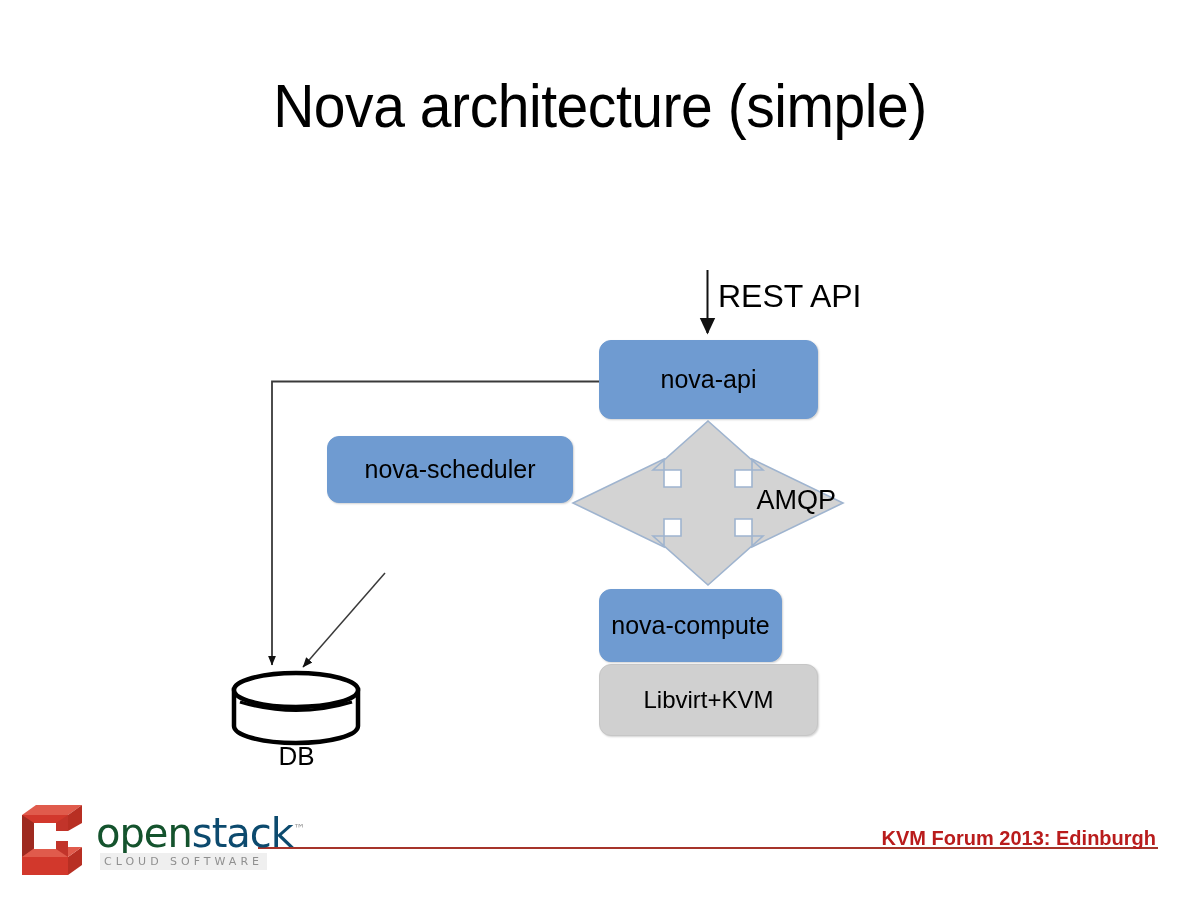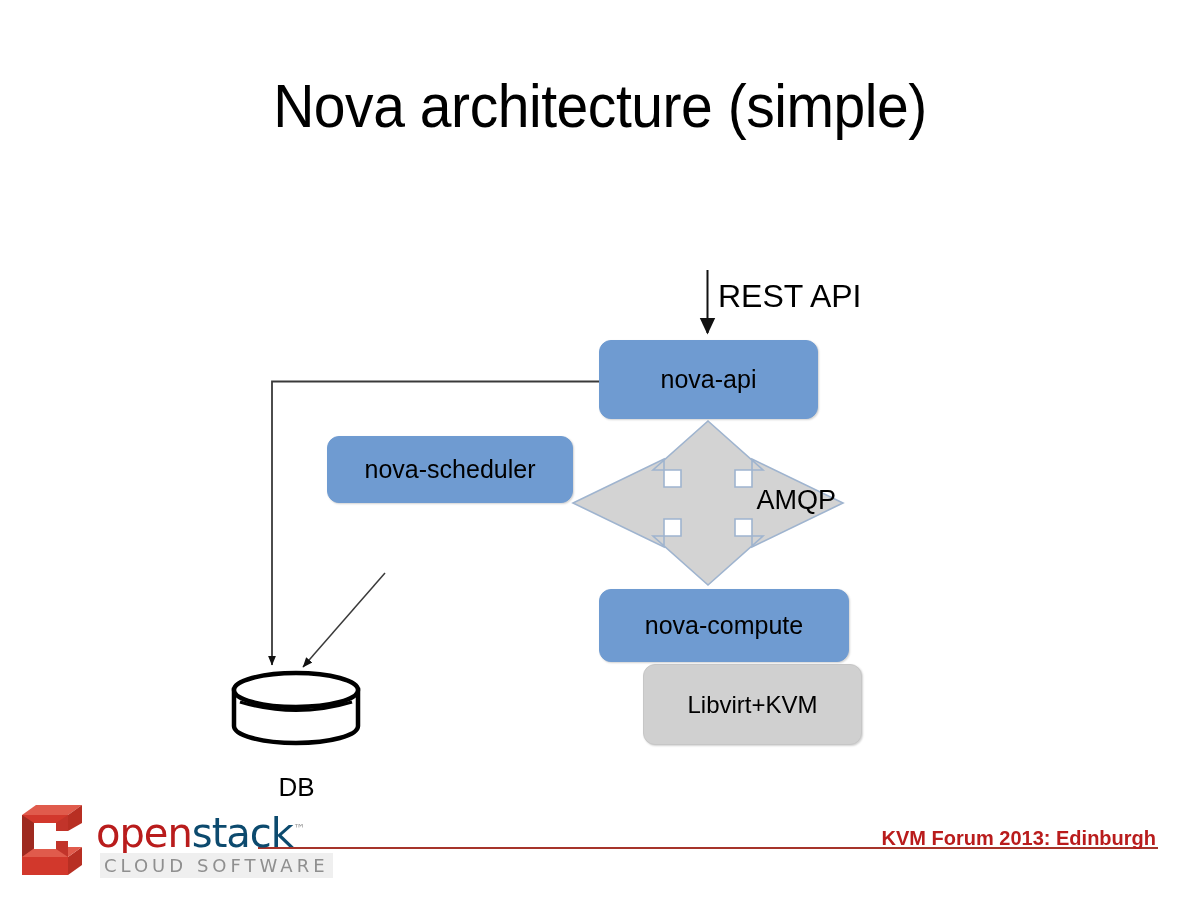"nova-compute" #node-nova-compute { width: 250px -> 183px }
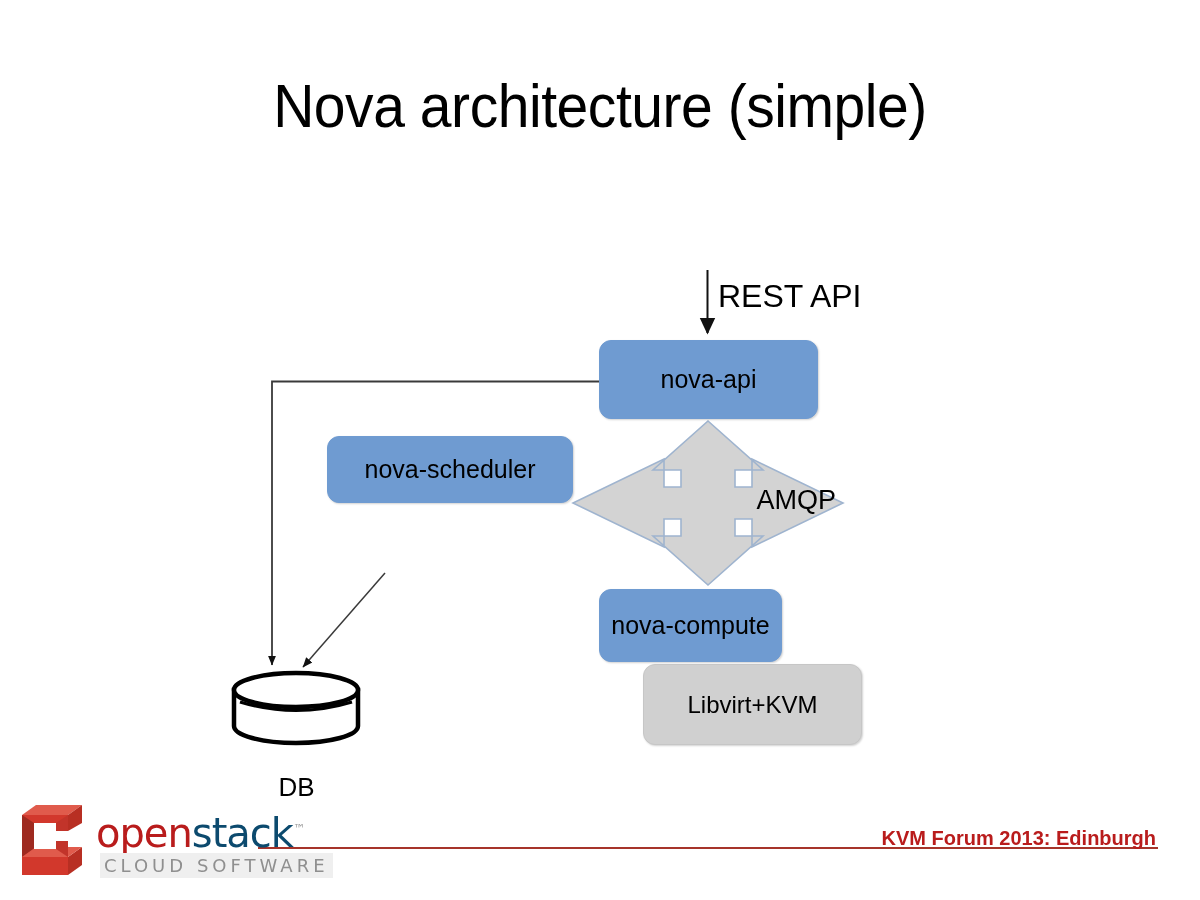"Libvirt+KVM" #node-libvirt-kvm { height: 81px -> 72px; margin-left: 44px -> none }
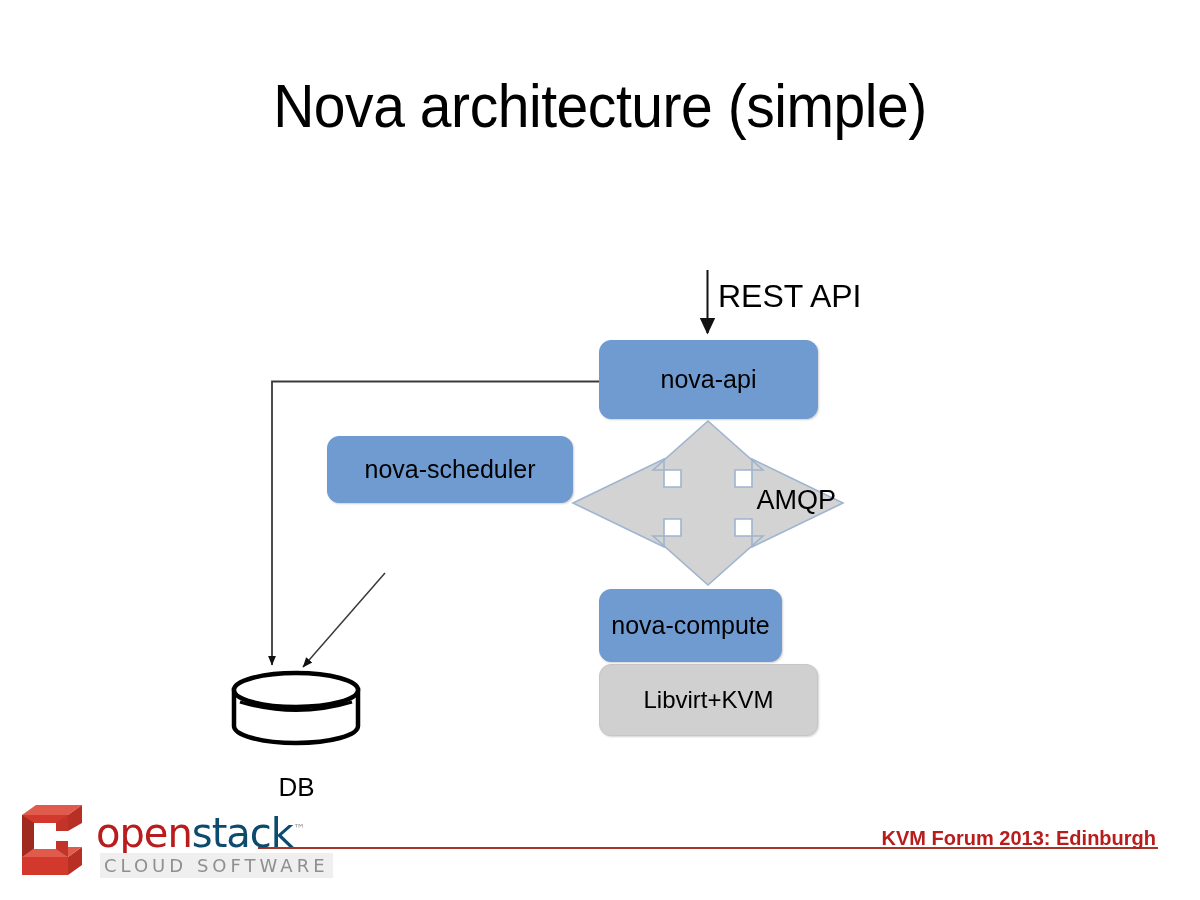"DB" #db-label { margin-top: 31px -> none }
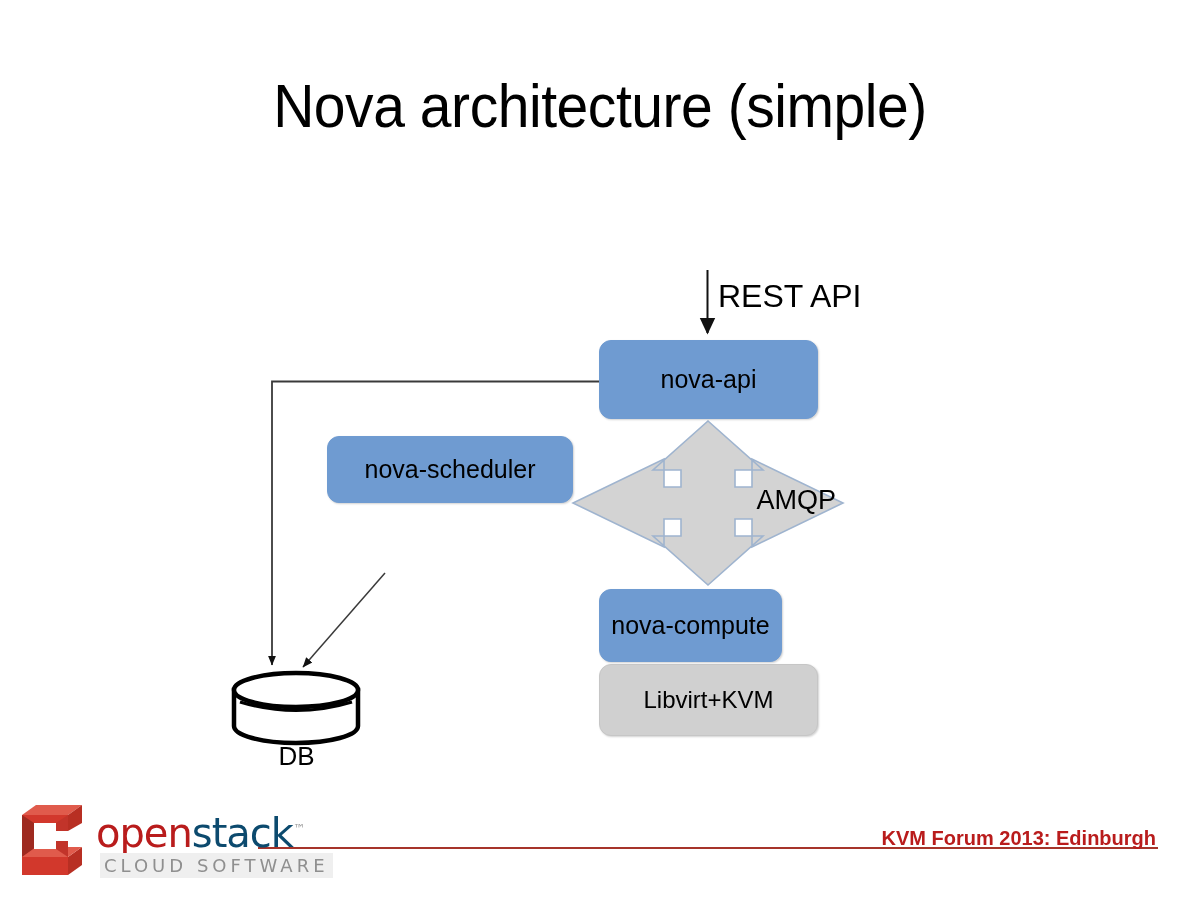"open" #logo-open { color: #b91c1c -> #14532d }
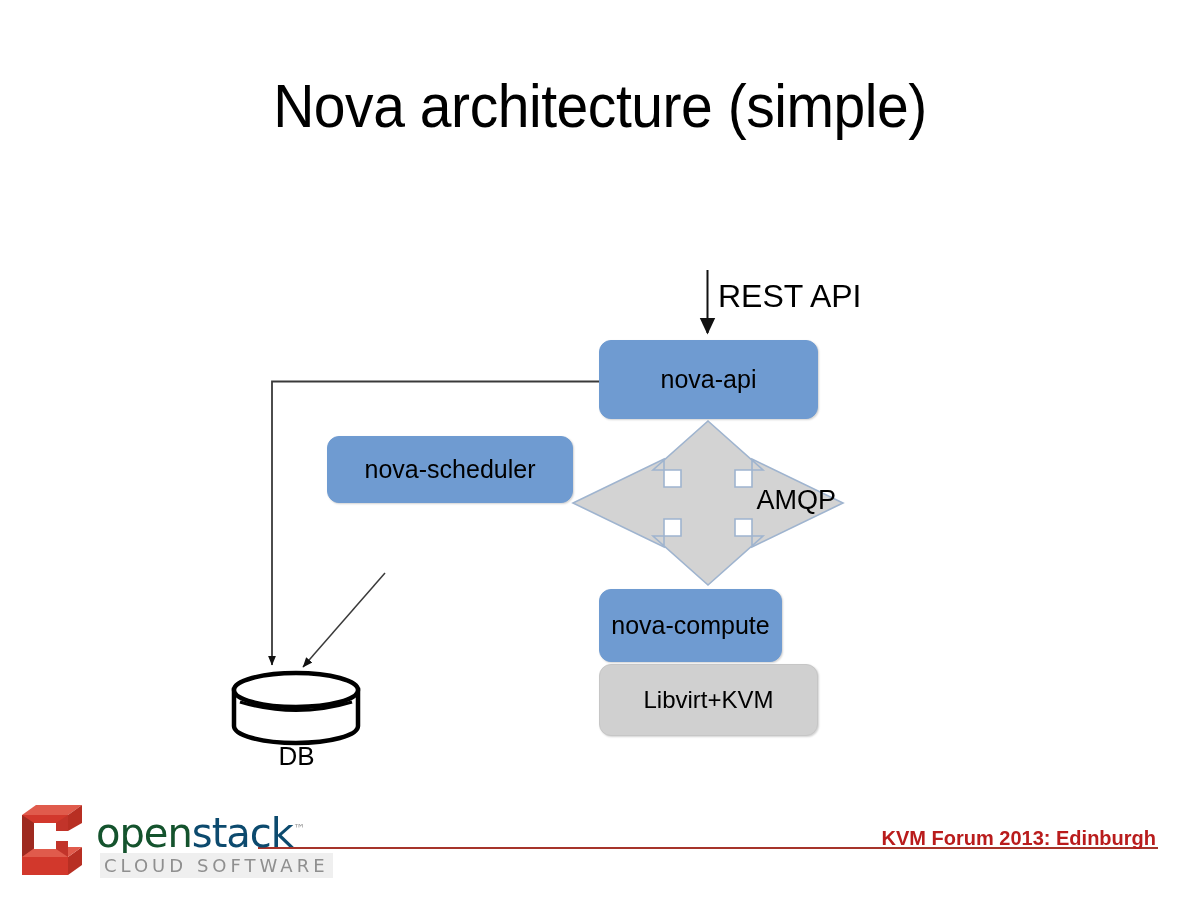"CLOUD SOFTWARE" #logo-tagline { font-size: 18px -> 11px }
